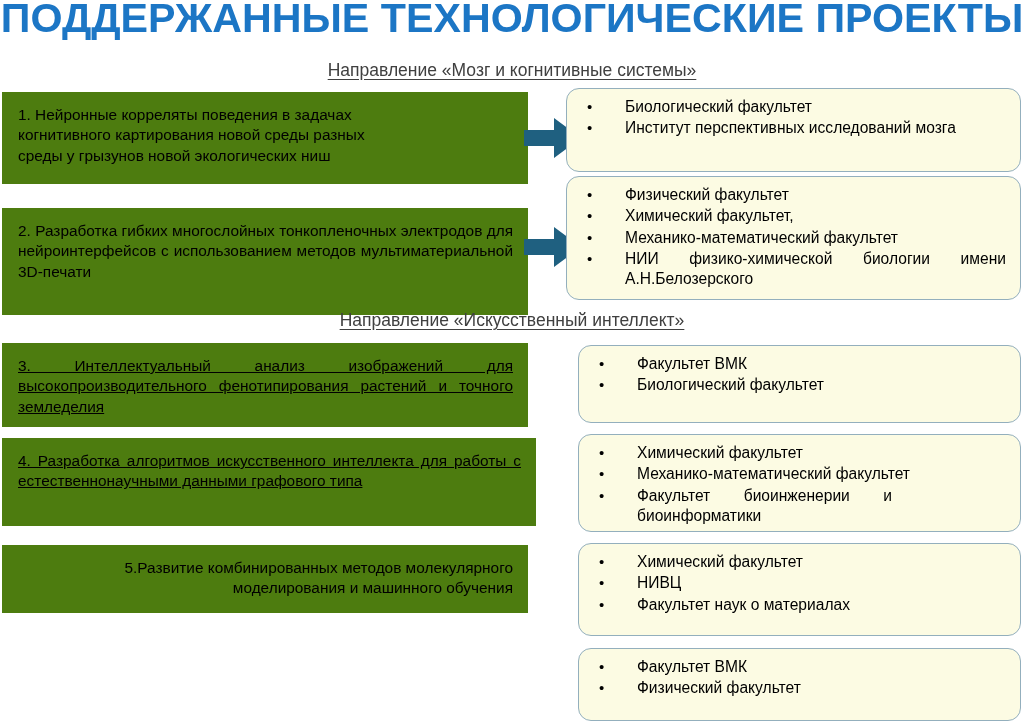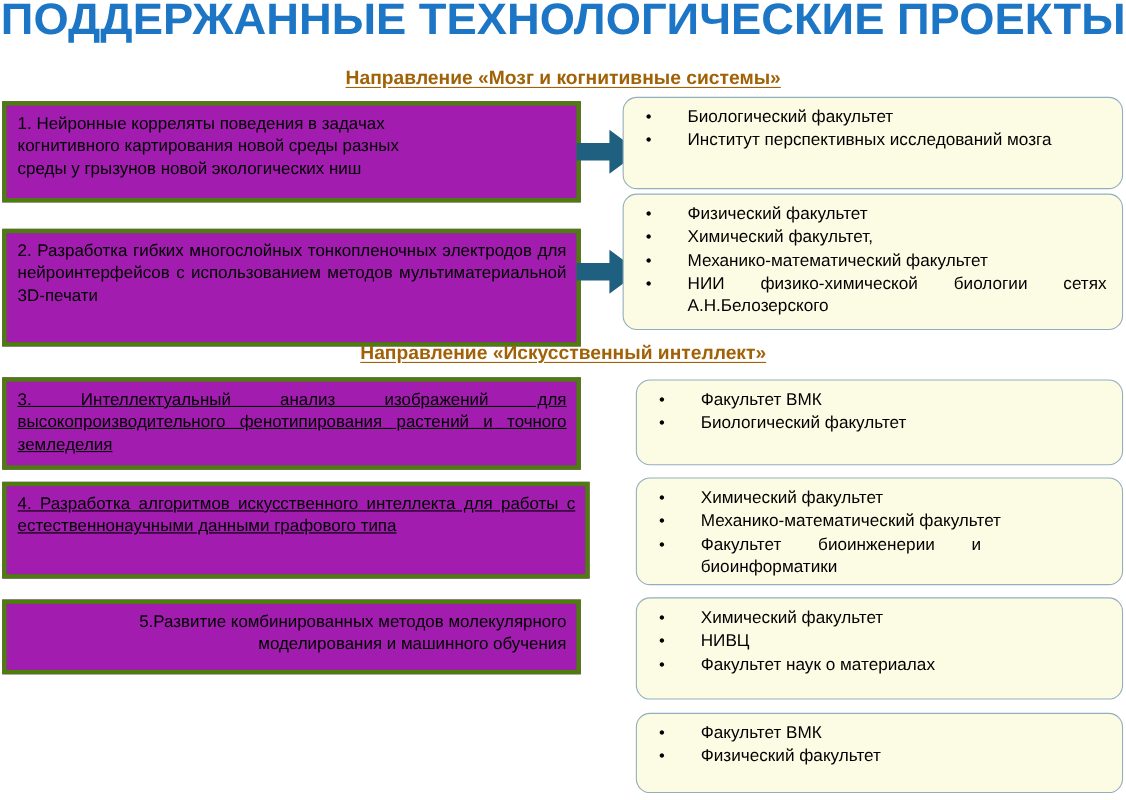"Направление «Мозг и когнитивные системы»" .section-head { color: #a16207 -> #404040; font-weight: bold -> normal }
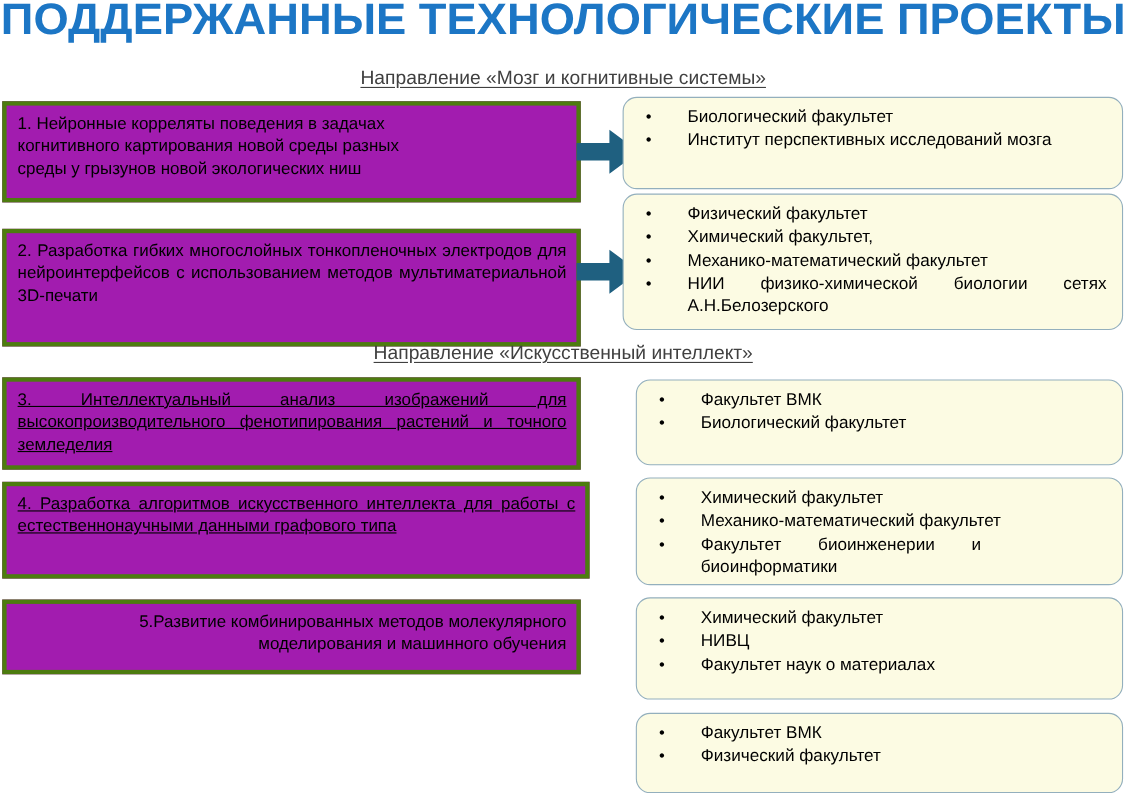"1. Нейронные корреляты поведения в" .proj { background: #a21caf -> #4d7c0f; border: 4px solid #4d7c0f -> 6px solid #4d7c0f }
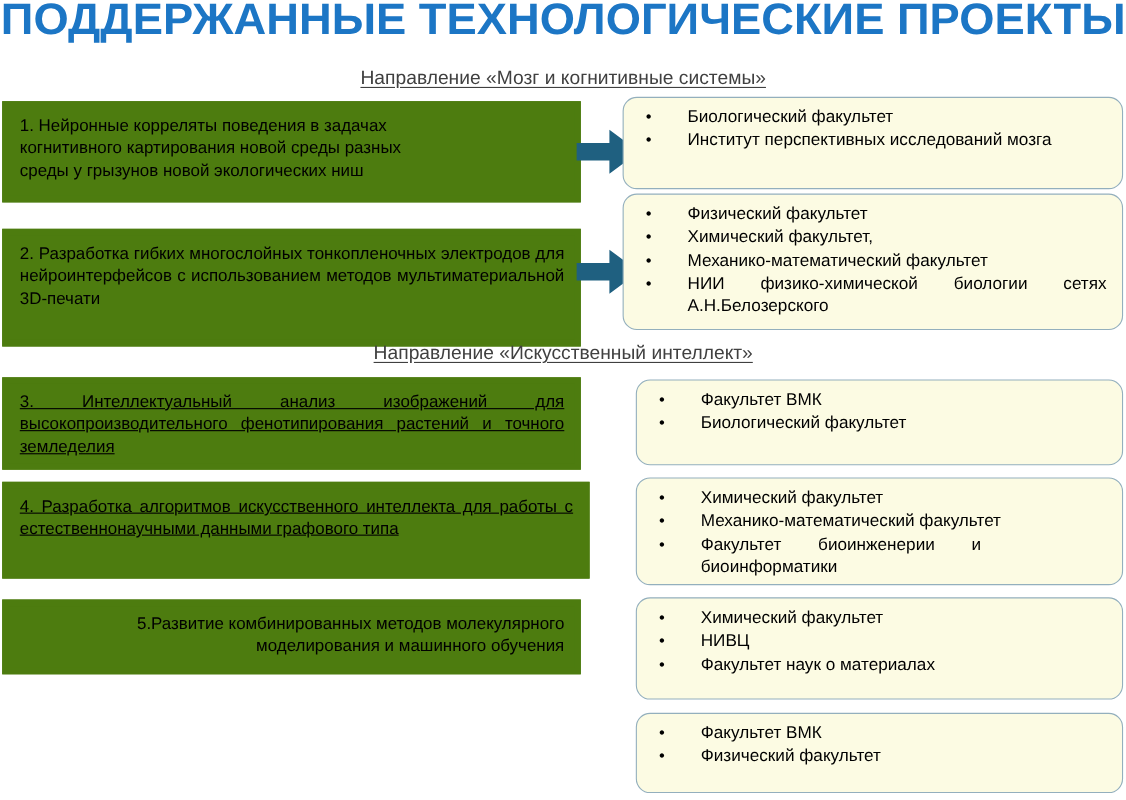"НИИ физико-химической биологии сетях" span.txt { text: сетях -> имени }
